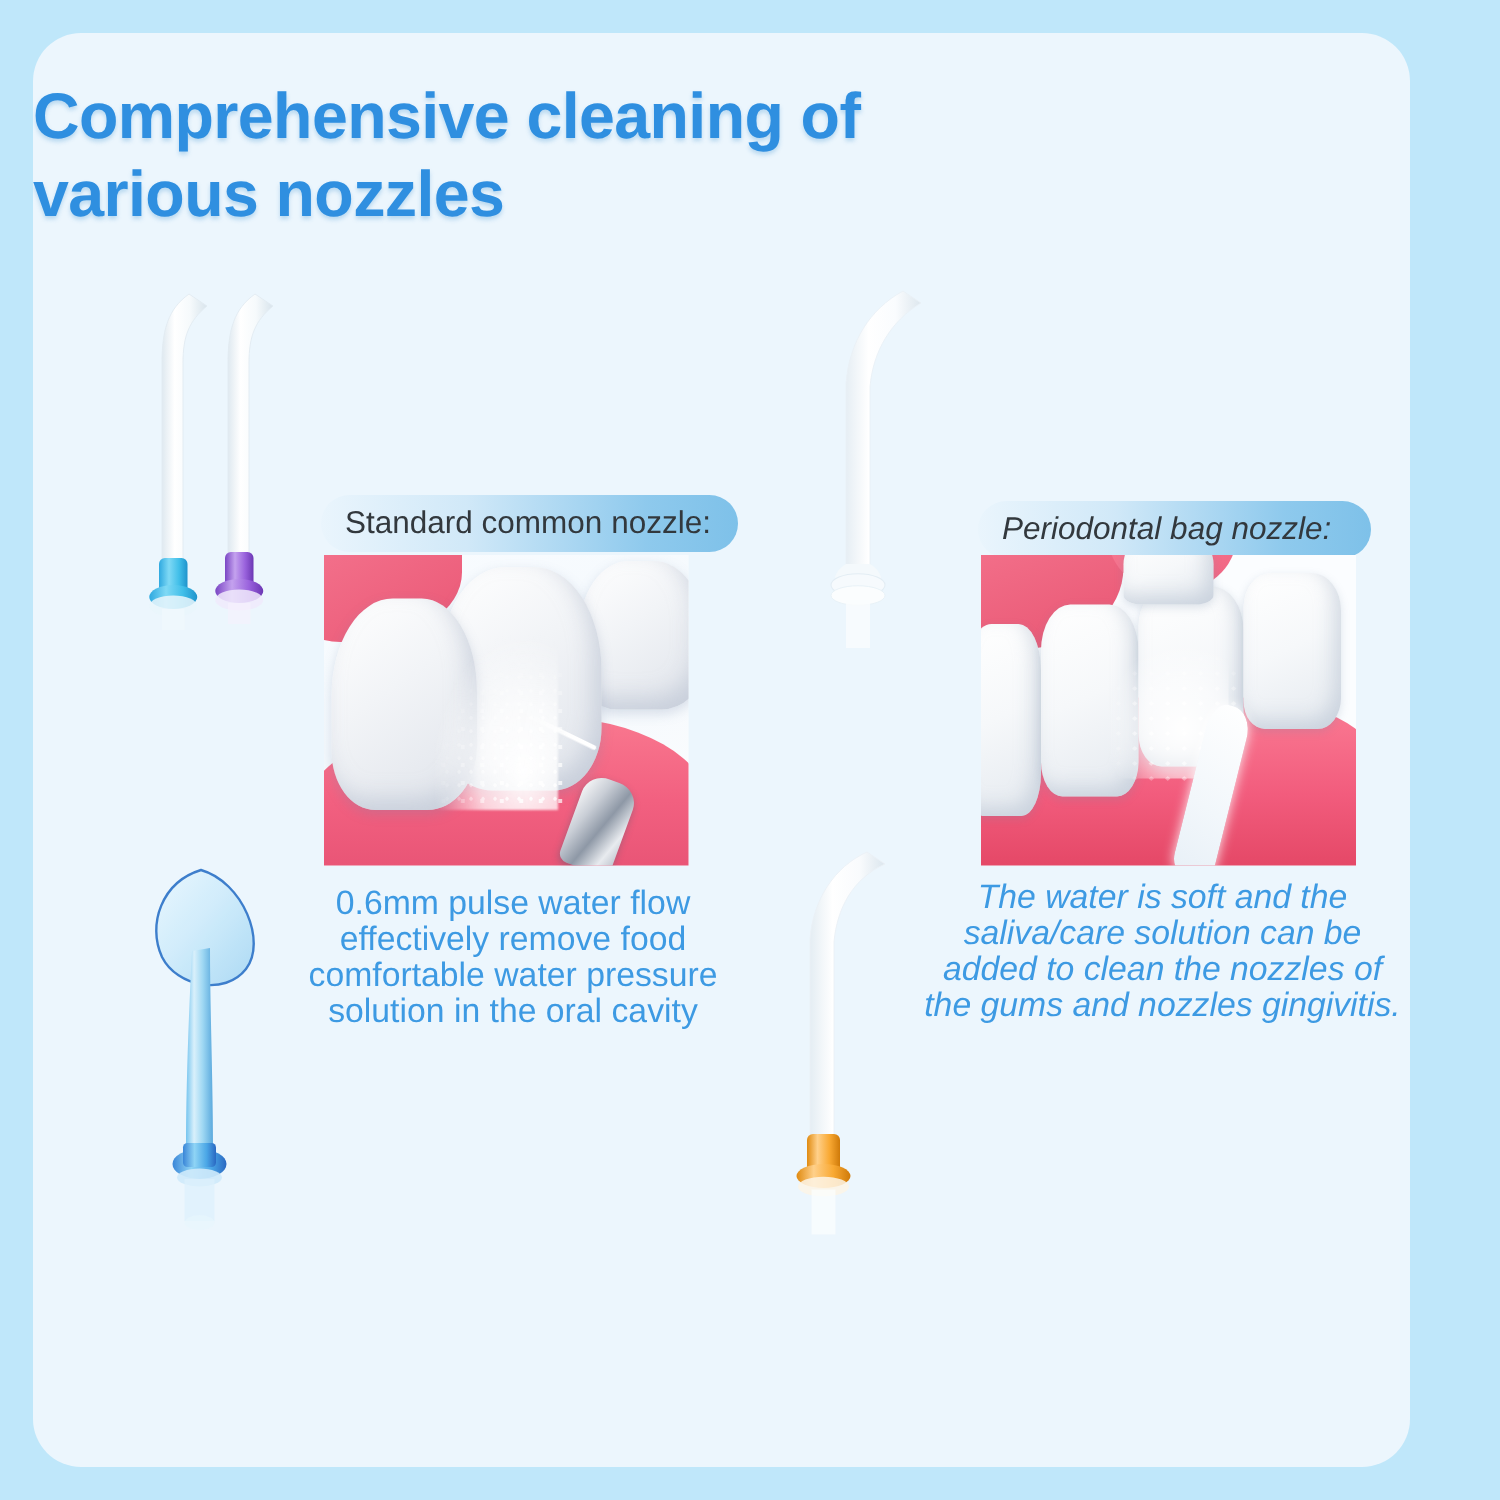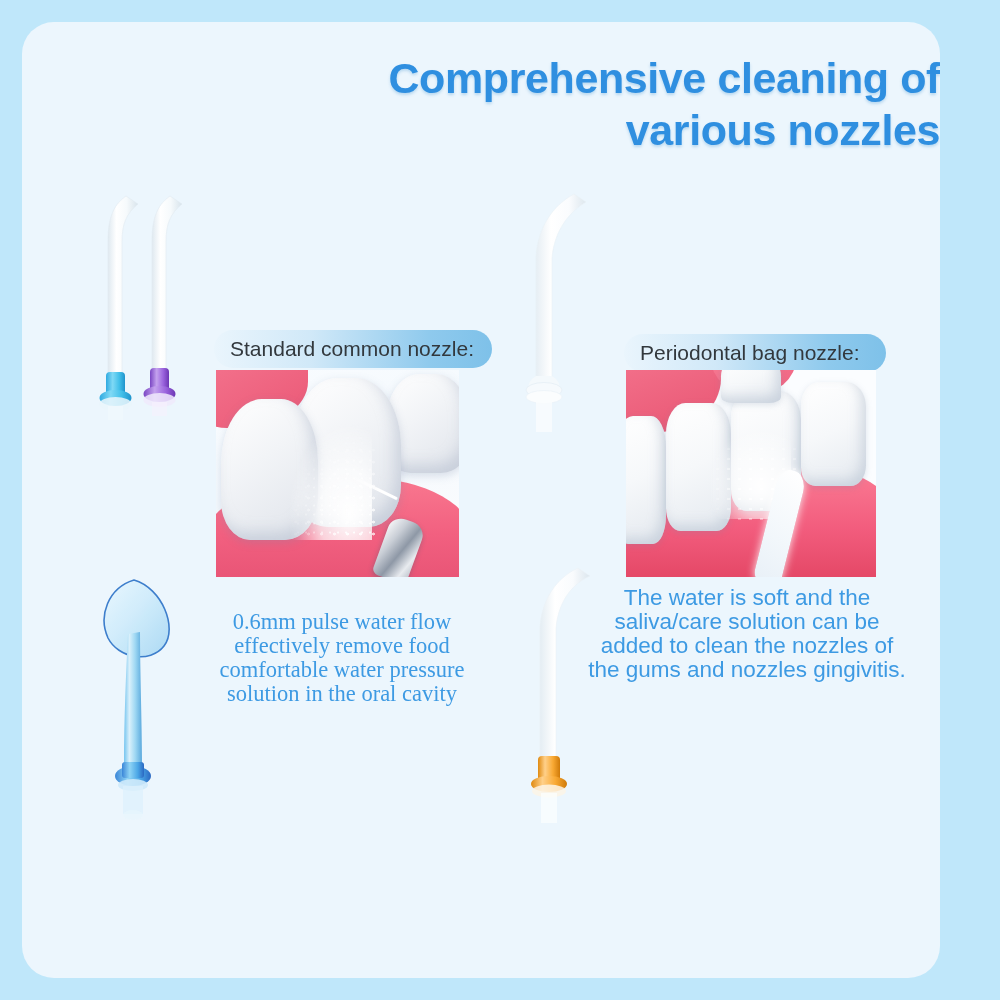"Comprehensive cleaning of" .title { text-align: right -> left }
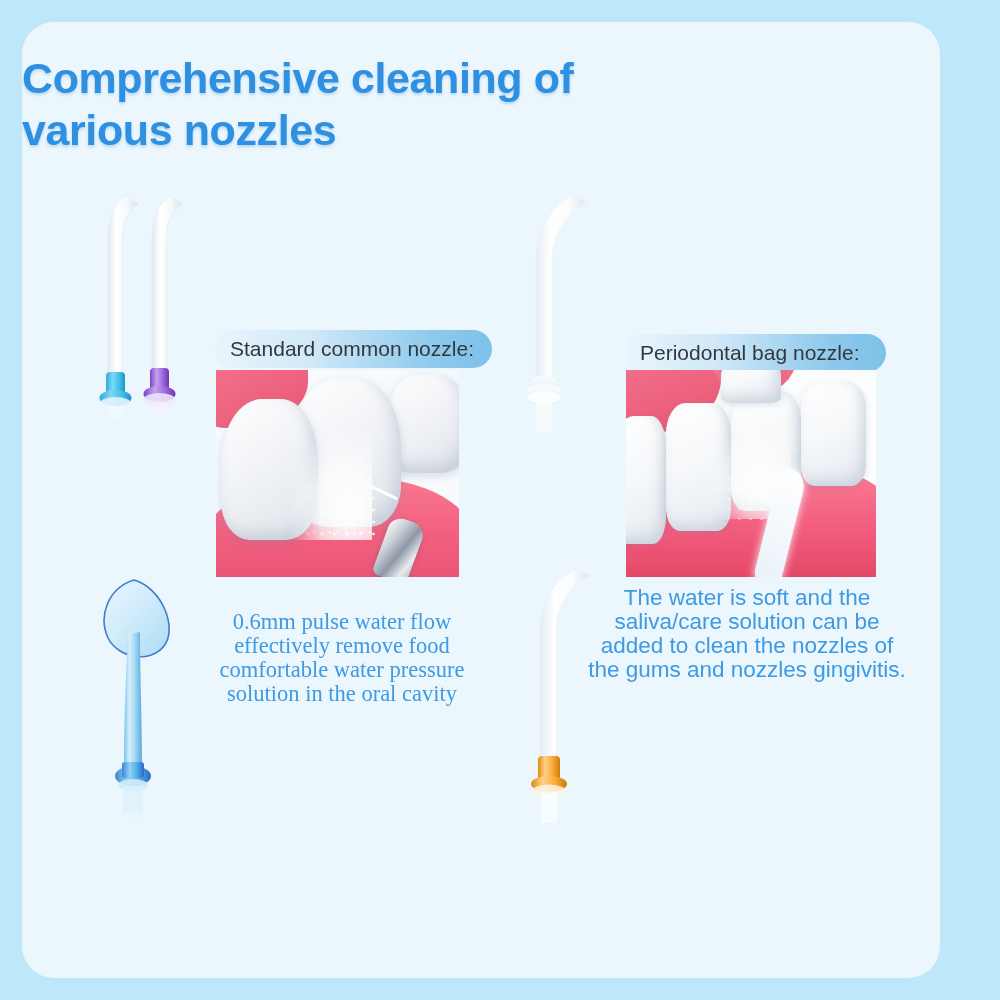"Periodontal bag nozzle:" .b2 { font-style: none -> italic; left: 480px -> 508px }
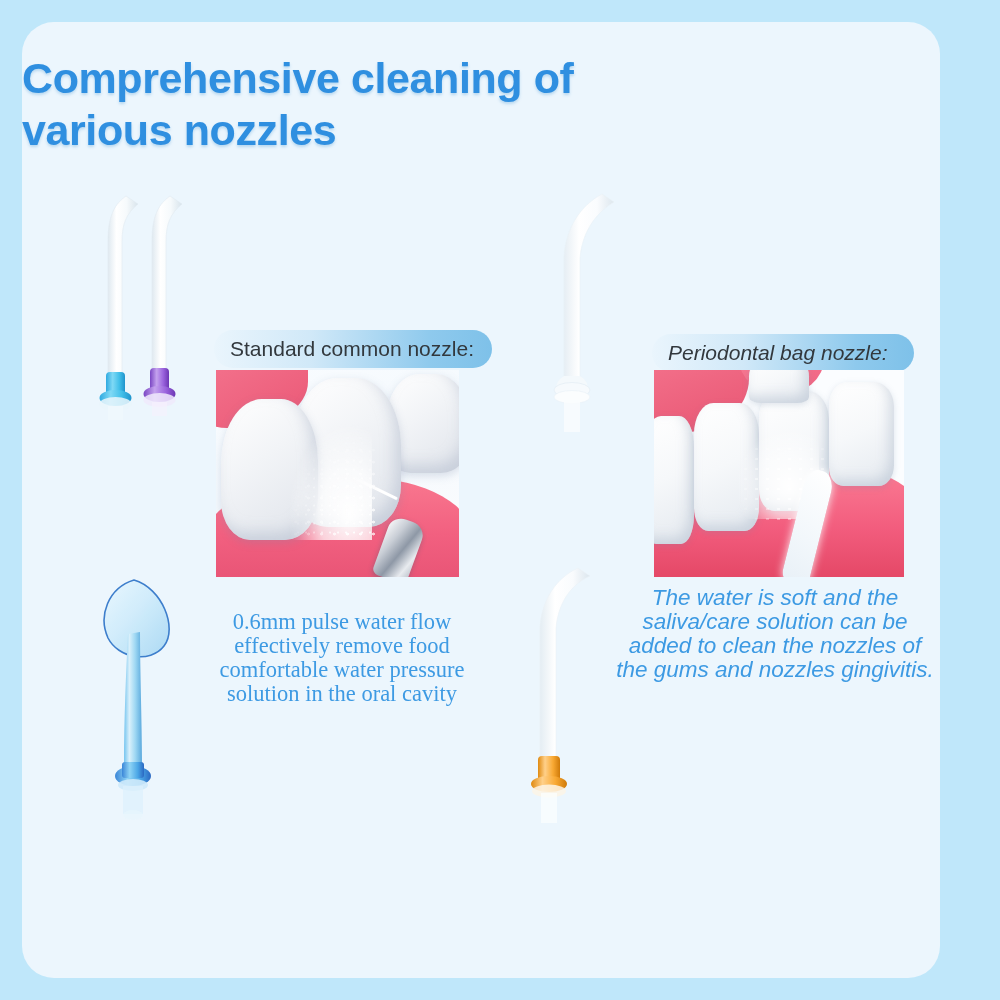"0.6mm pulse water flow" .c1 { font-family: Liberation Serif, serif -> none; top: 448px -> 428px }
